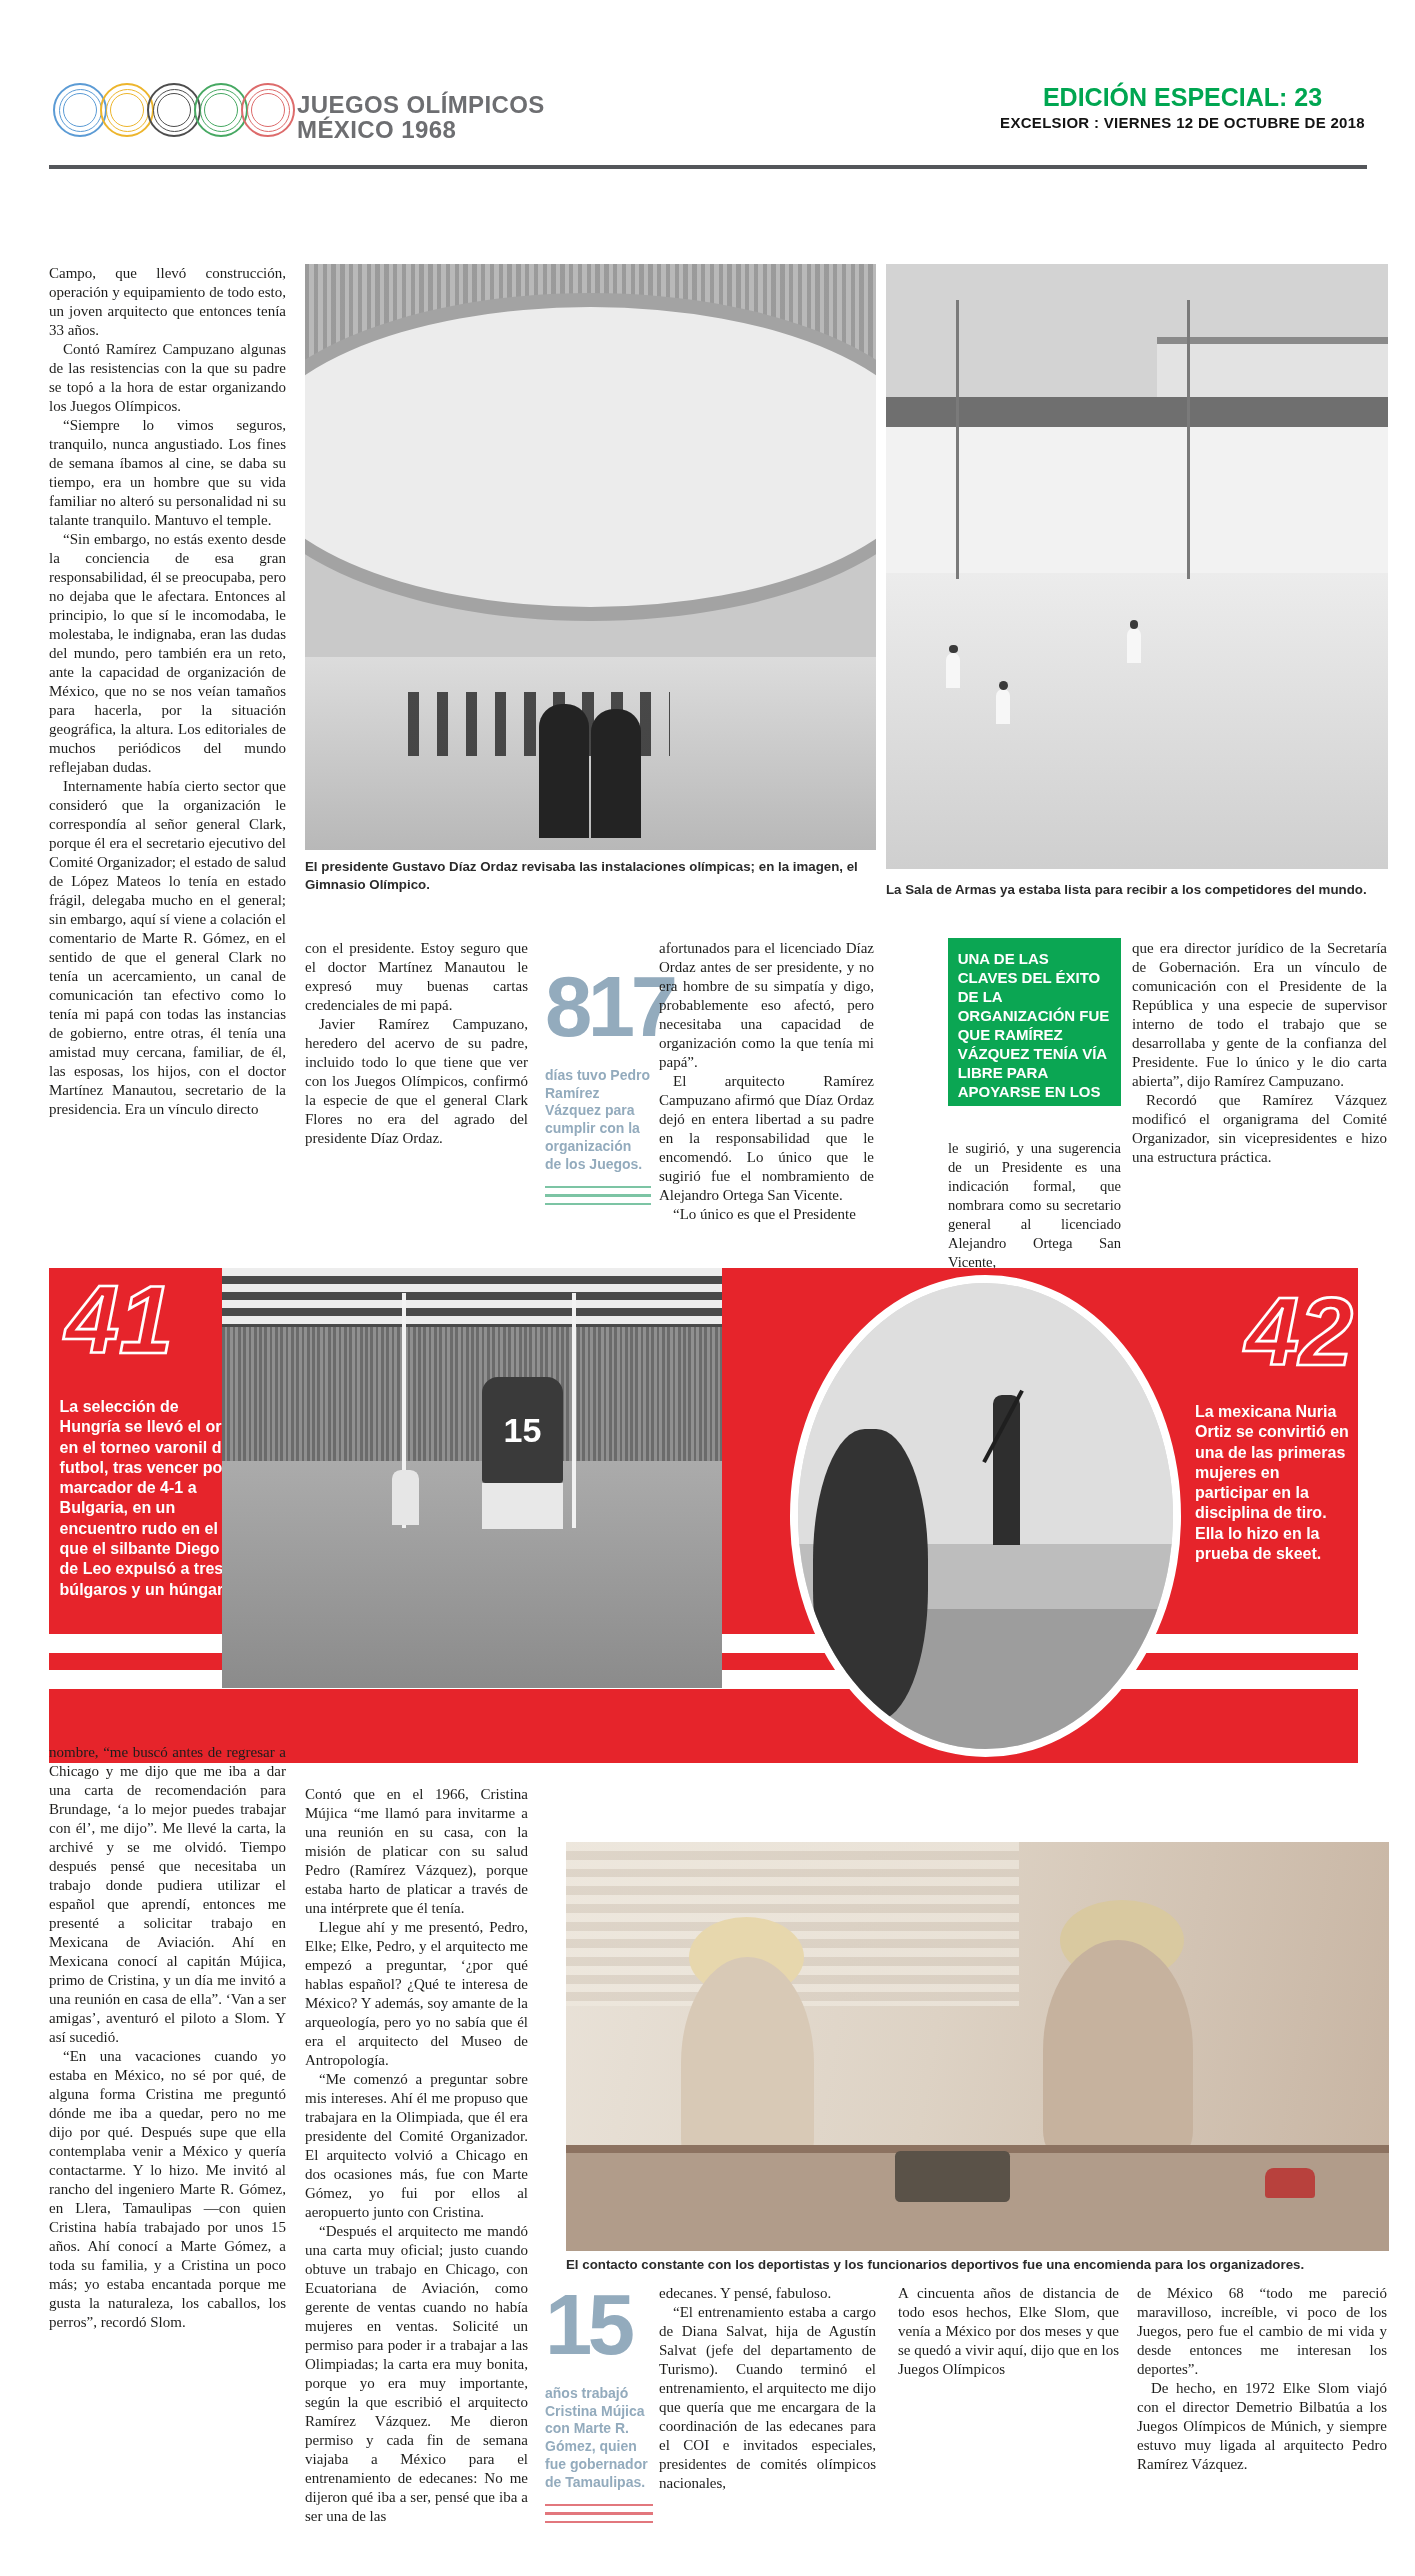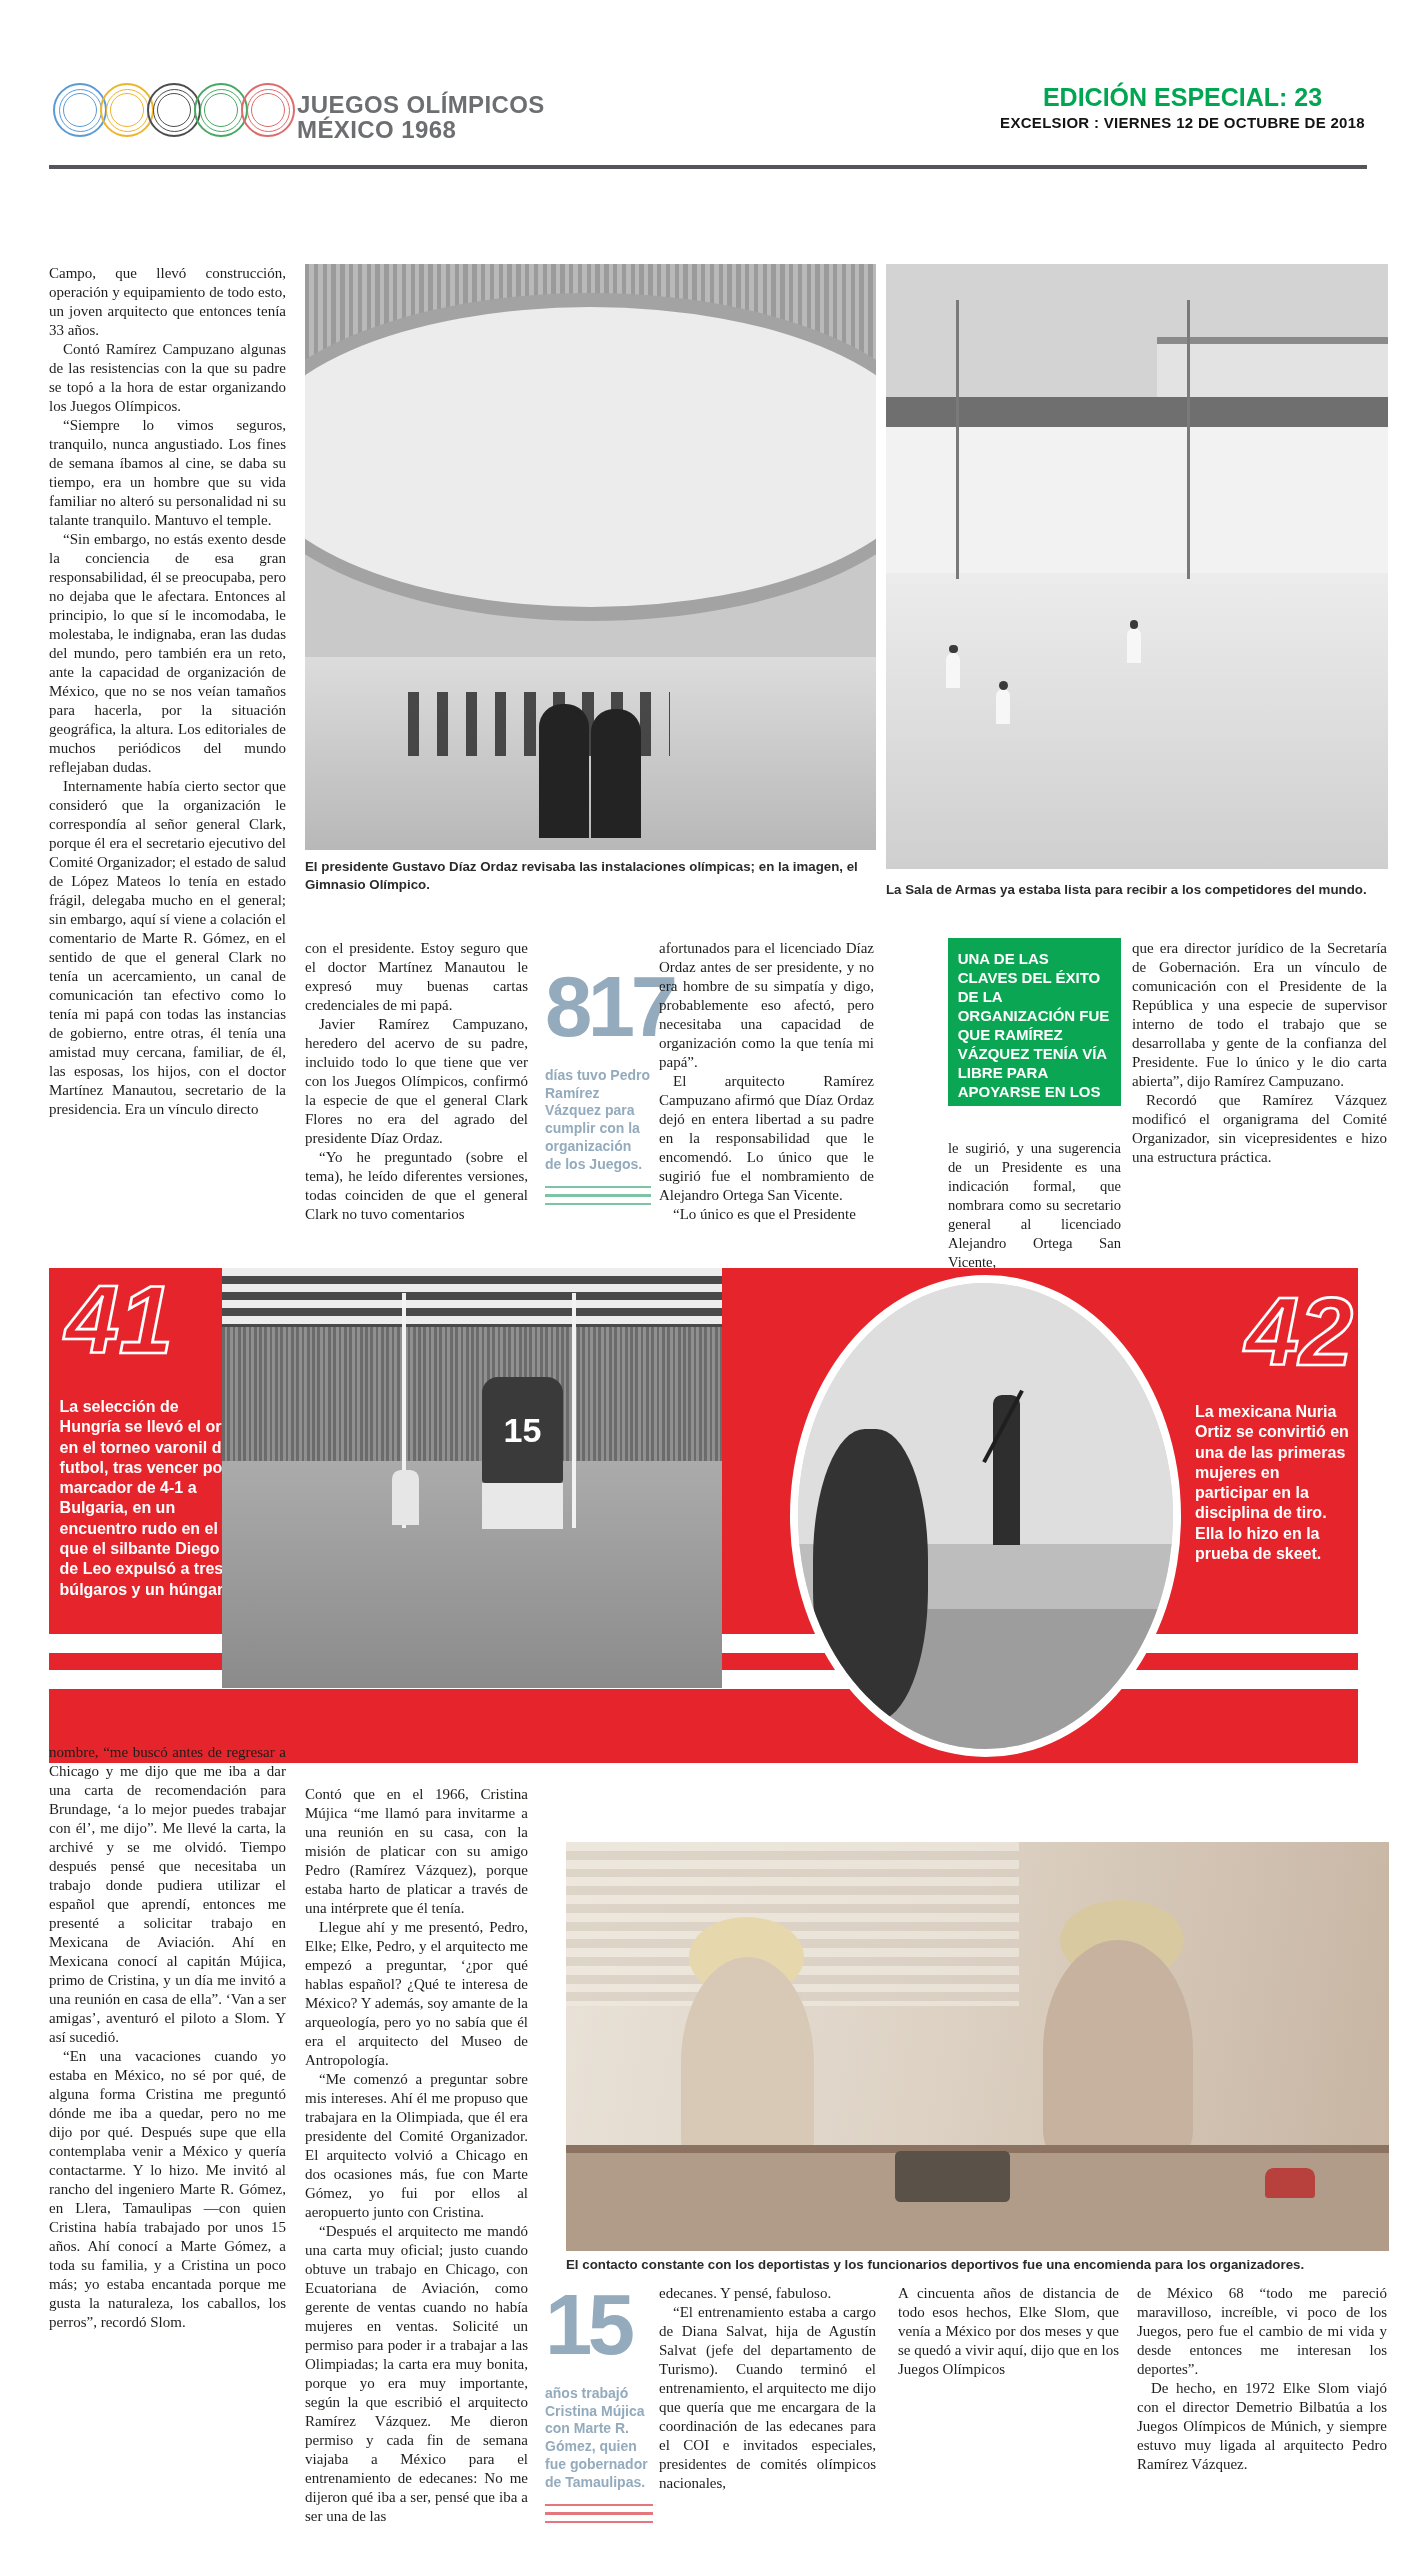"“Yo he preguntado (sobre el" p { html: <p>“Yo he preguntado (sobre el tema), he leído diferentes versiones, todas coinciden de que el general Clark no tuvo comentarios</p> -> none }
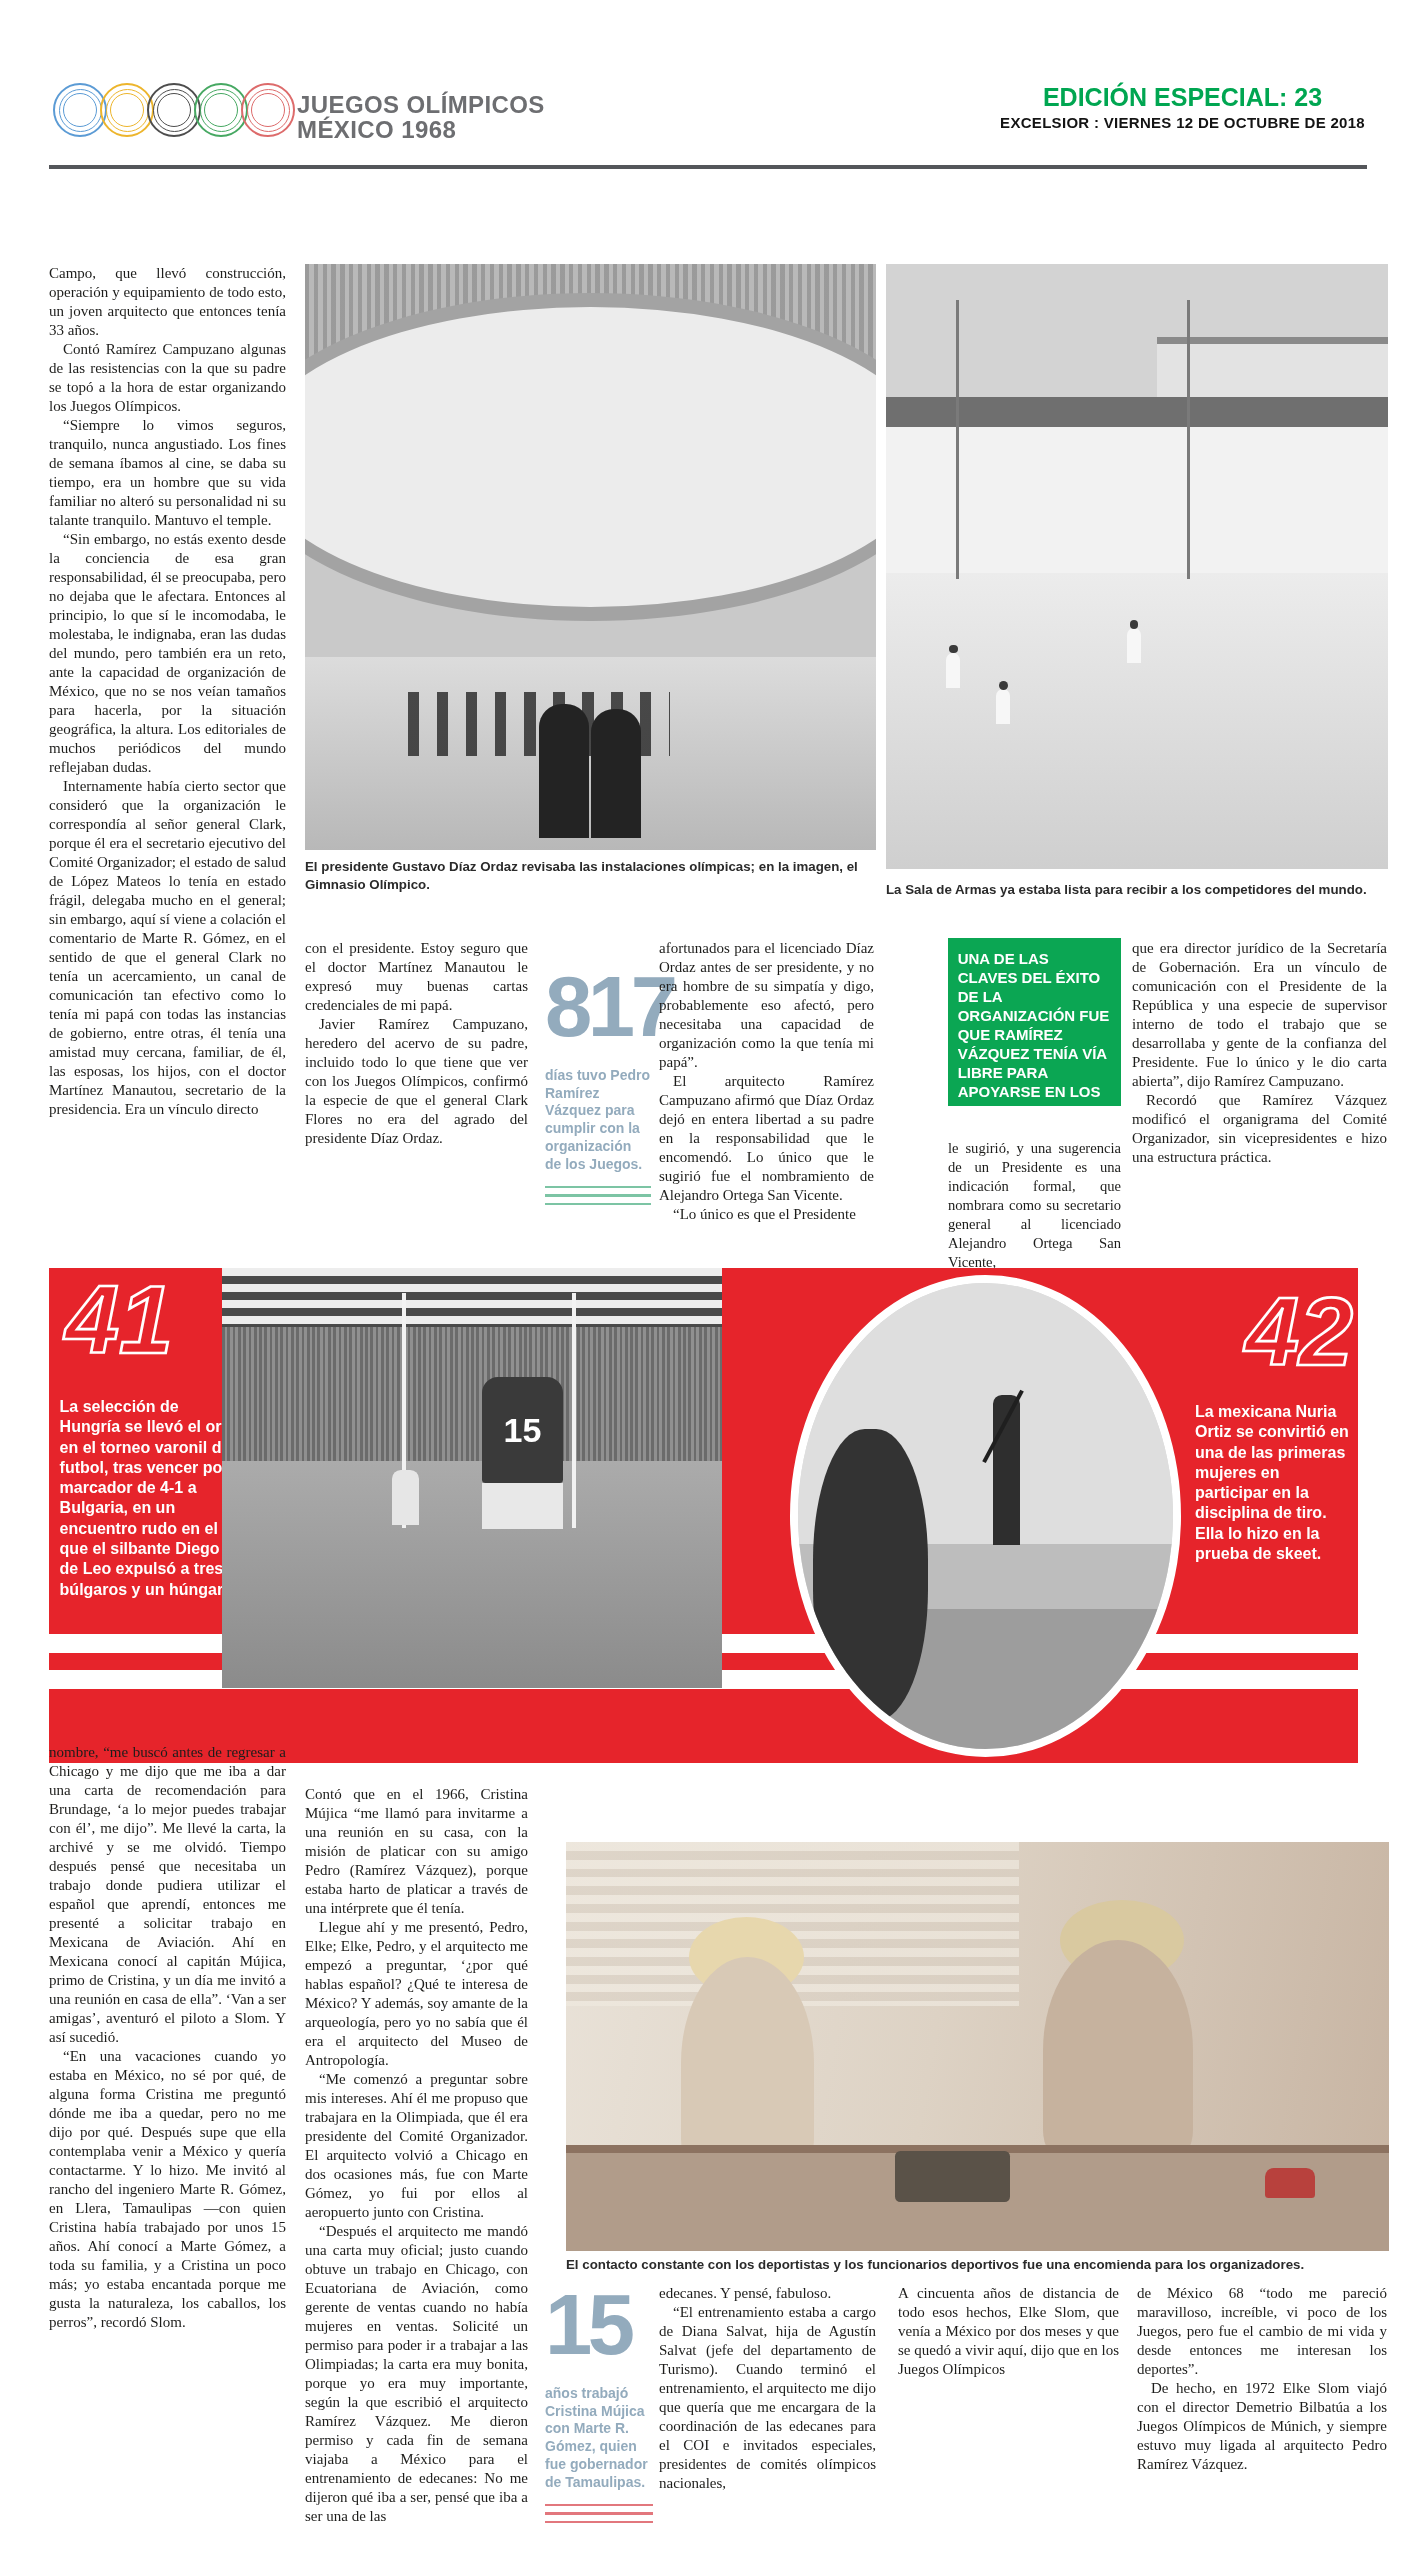"Contó que en el 1966," p { text: amigo -> salud }
